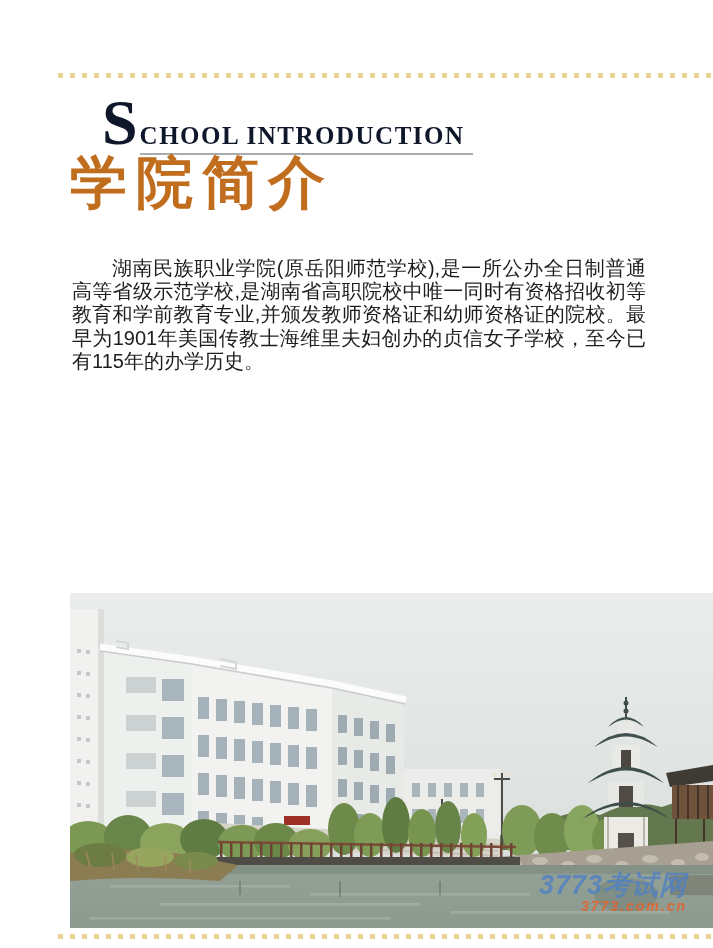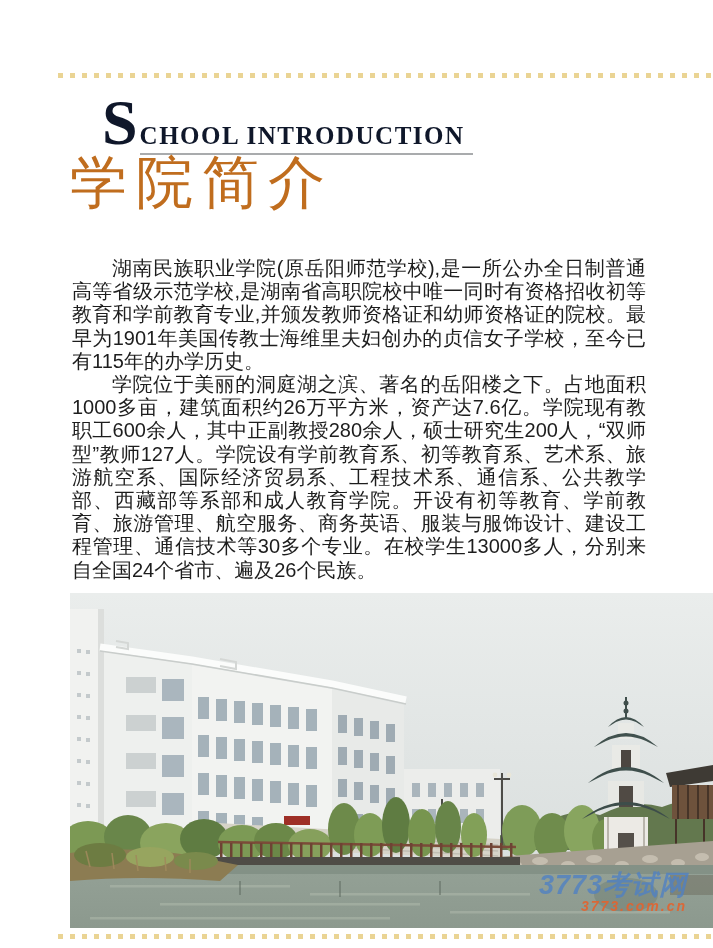"学院简介" .page-title { font-weight: normal -> bold }
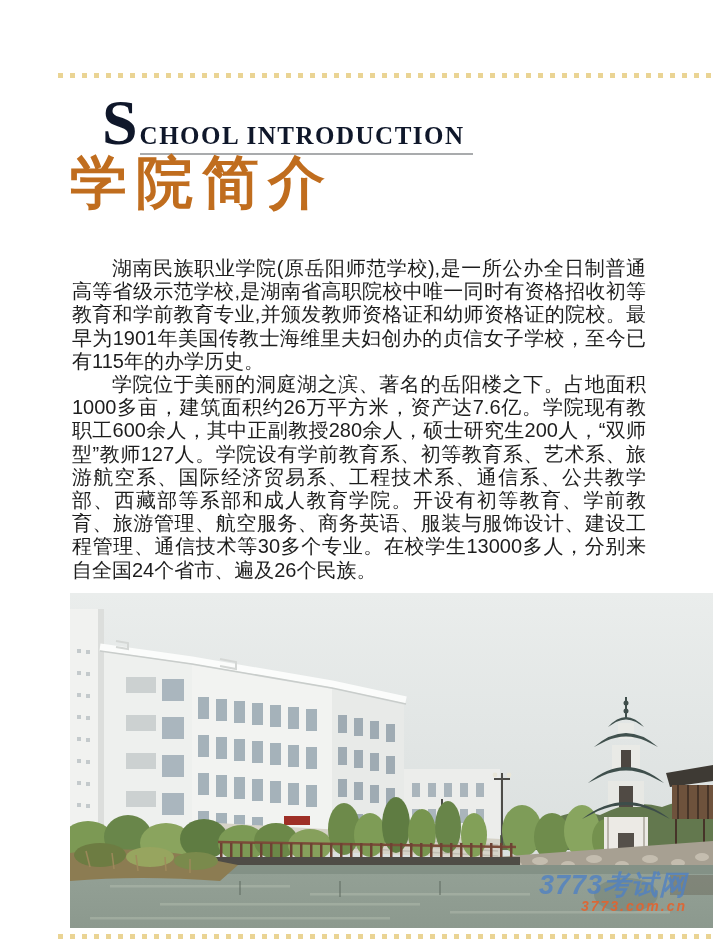"学院位于美丽的洞庭湖之滨、著名的岳阳楼之下。占地面积1000多亩，建筑面积约26" p { html: <p>学院位于美丽的洞庭湖之滨、著名的岳阳楼之下。占地面积1000多亩，建筑面积约26万平方米，资产达7.6亿。学院现有教职工600余人，其中正副教授280余人，硕士研究生200人，“双师型”教师127人。学院设有学前教育系、初等教育系、艺术系、旅游航空系、国际经济贸易系、工程技术系、通信系、公共教学部、西藏部等系部和成人教育学院。开设有初等教育、学前教育、旅游管理、航空服务、商务英语、服装与服饰设计、建设工程管理、通信技术等30多个专业。在校学生13000多人，分别来自全国24个省市、遍及26个民族。</p> -> none }
